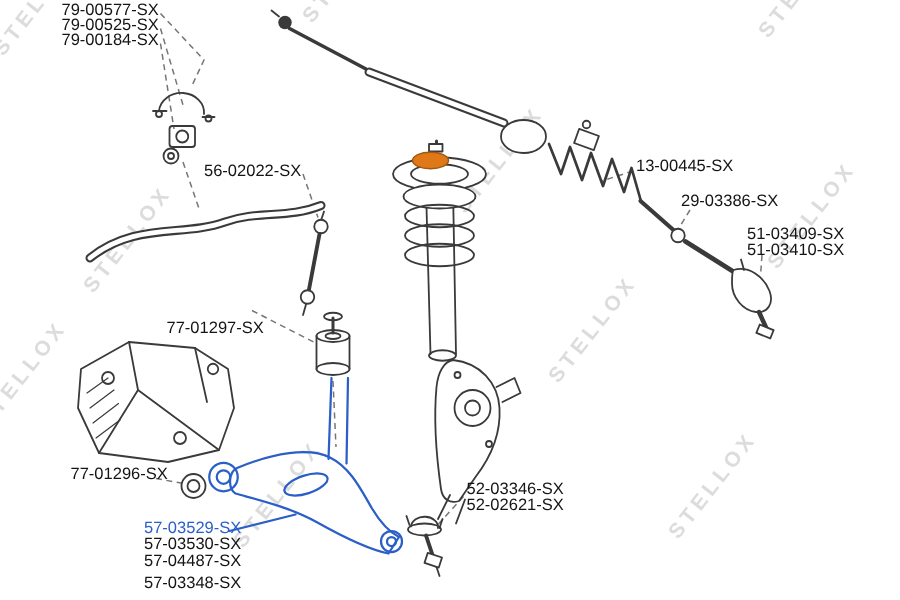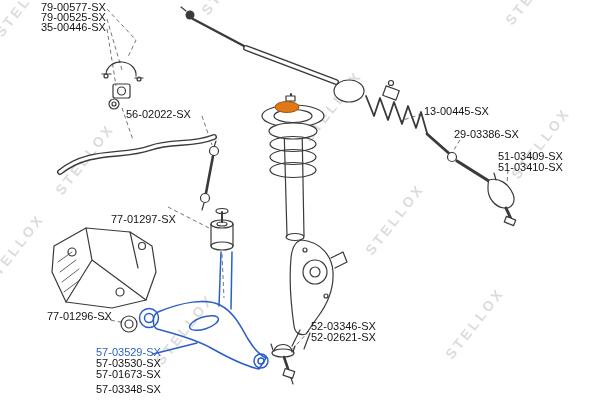"35-00446-SX" div.part-label { text: 35-00446-SX -> 79-00184-SX }
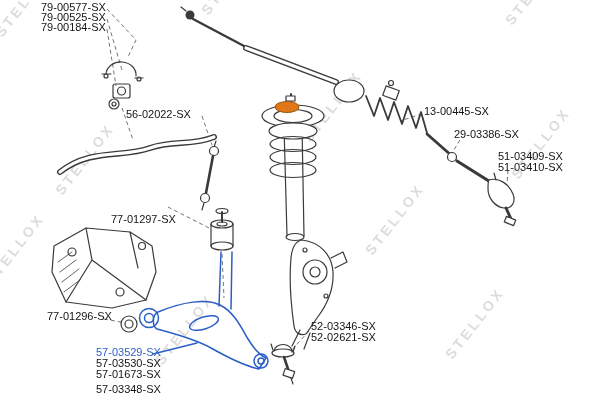"56-02022-SX" div.part-label { left: 126px -> 136px }
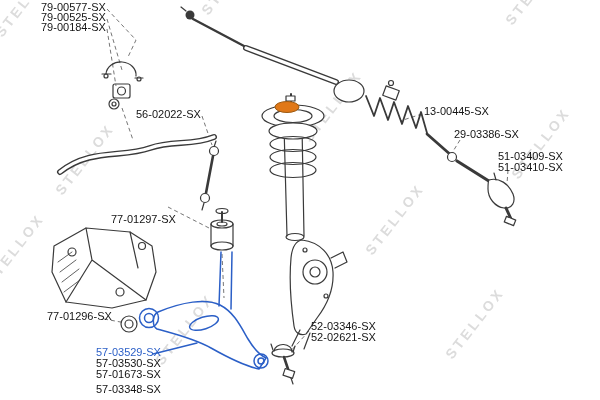"57-01673-SX" div.part-label { text: 57-01673-SX -> 57-04487-SX }
